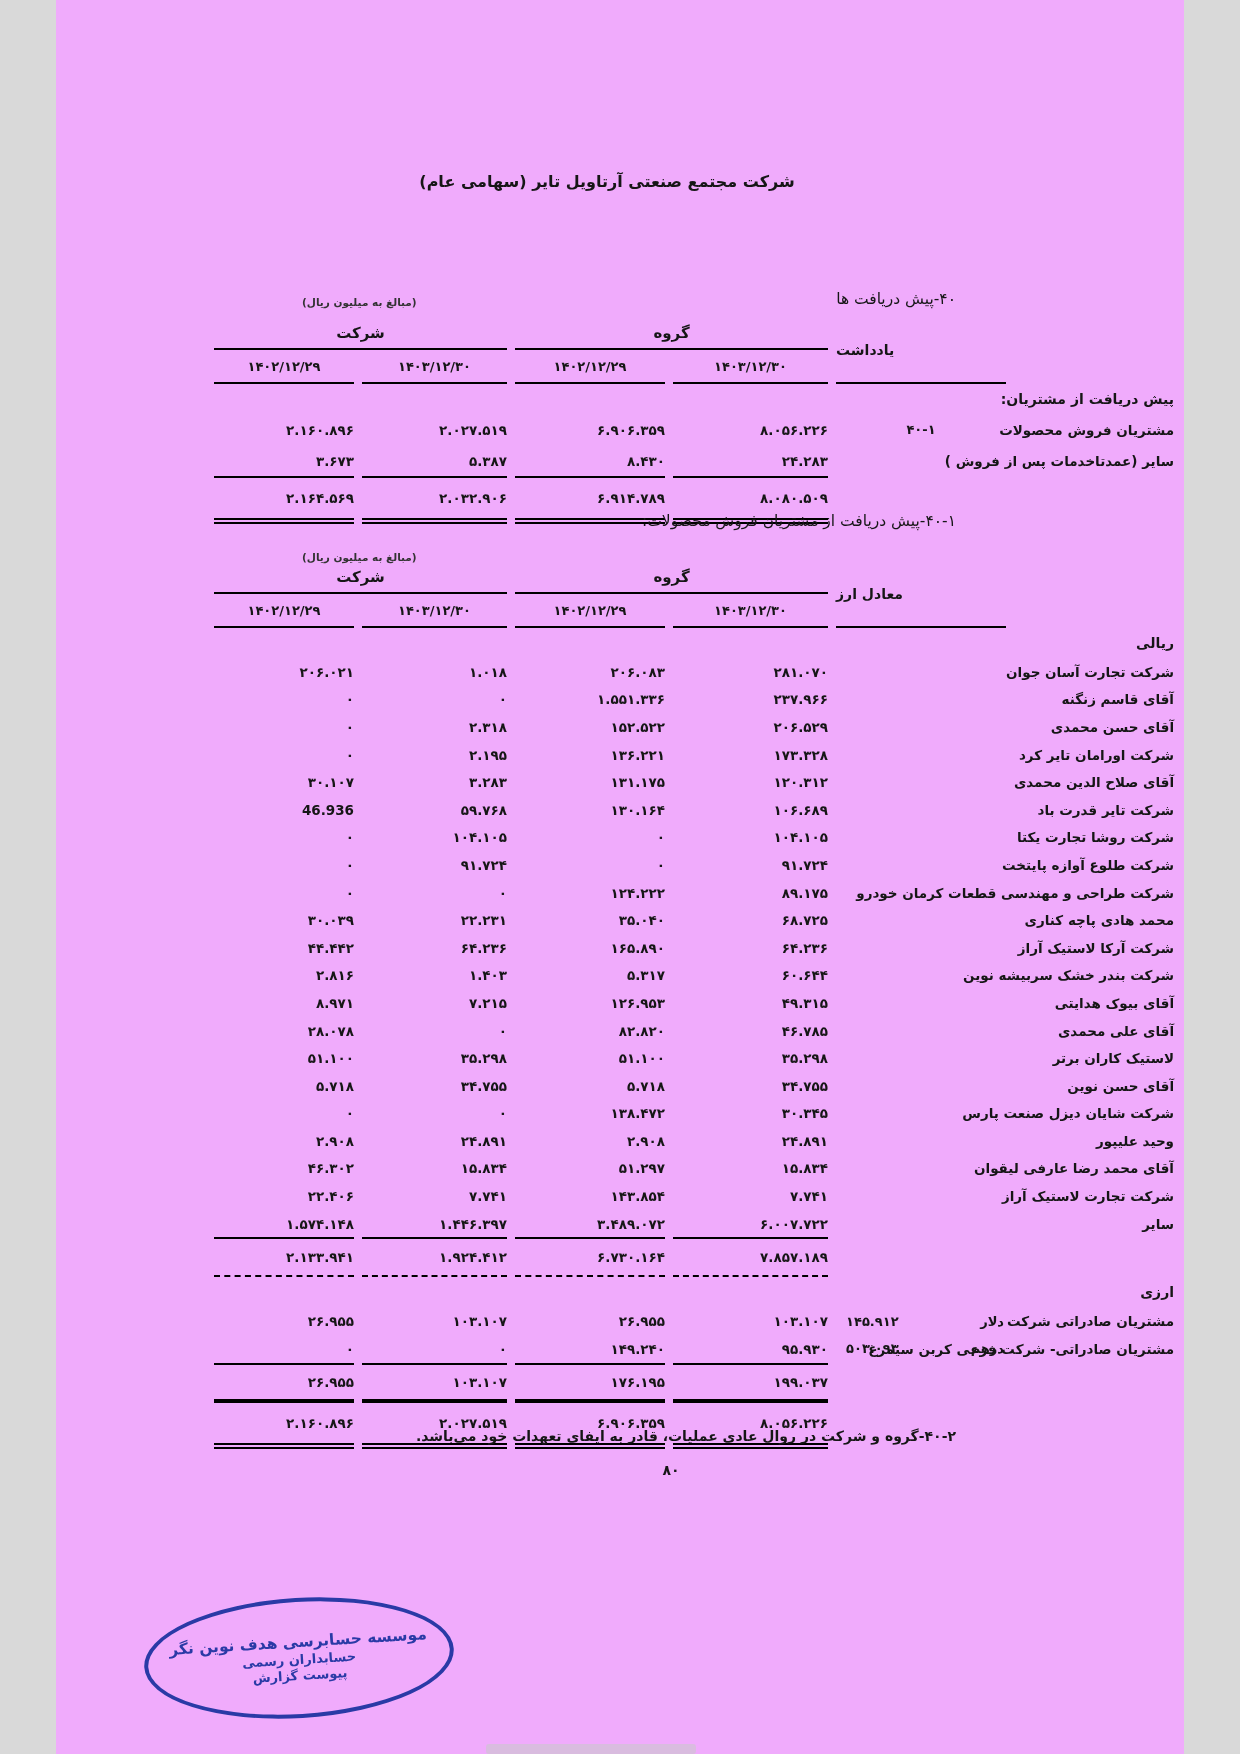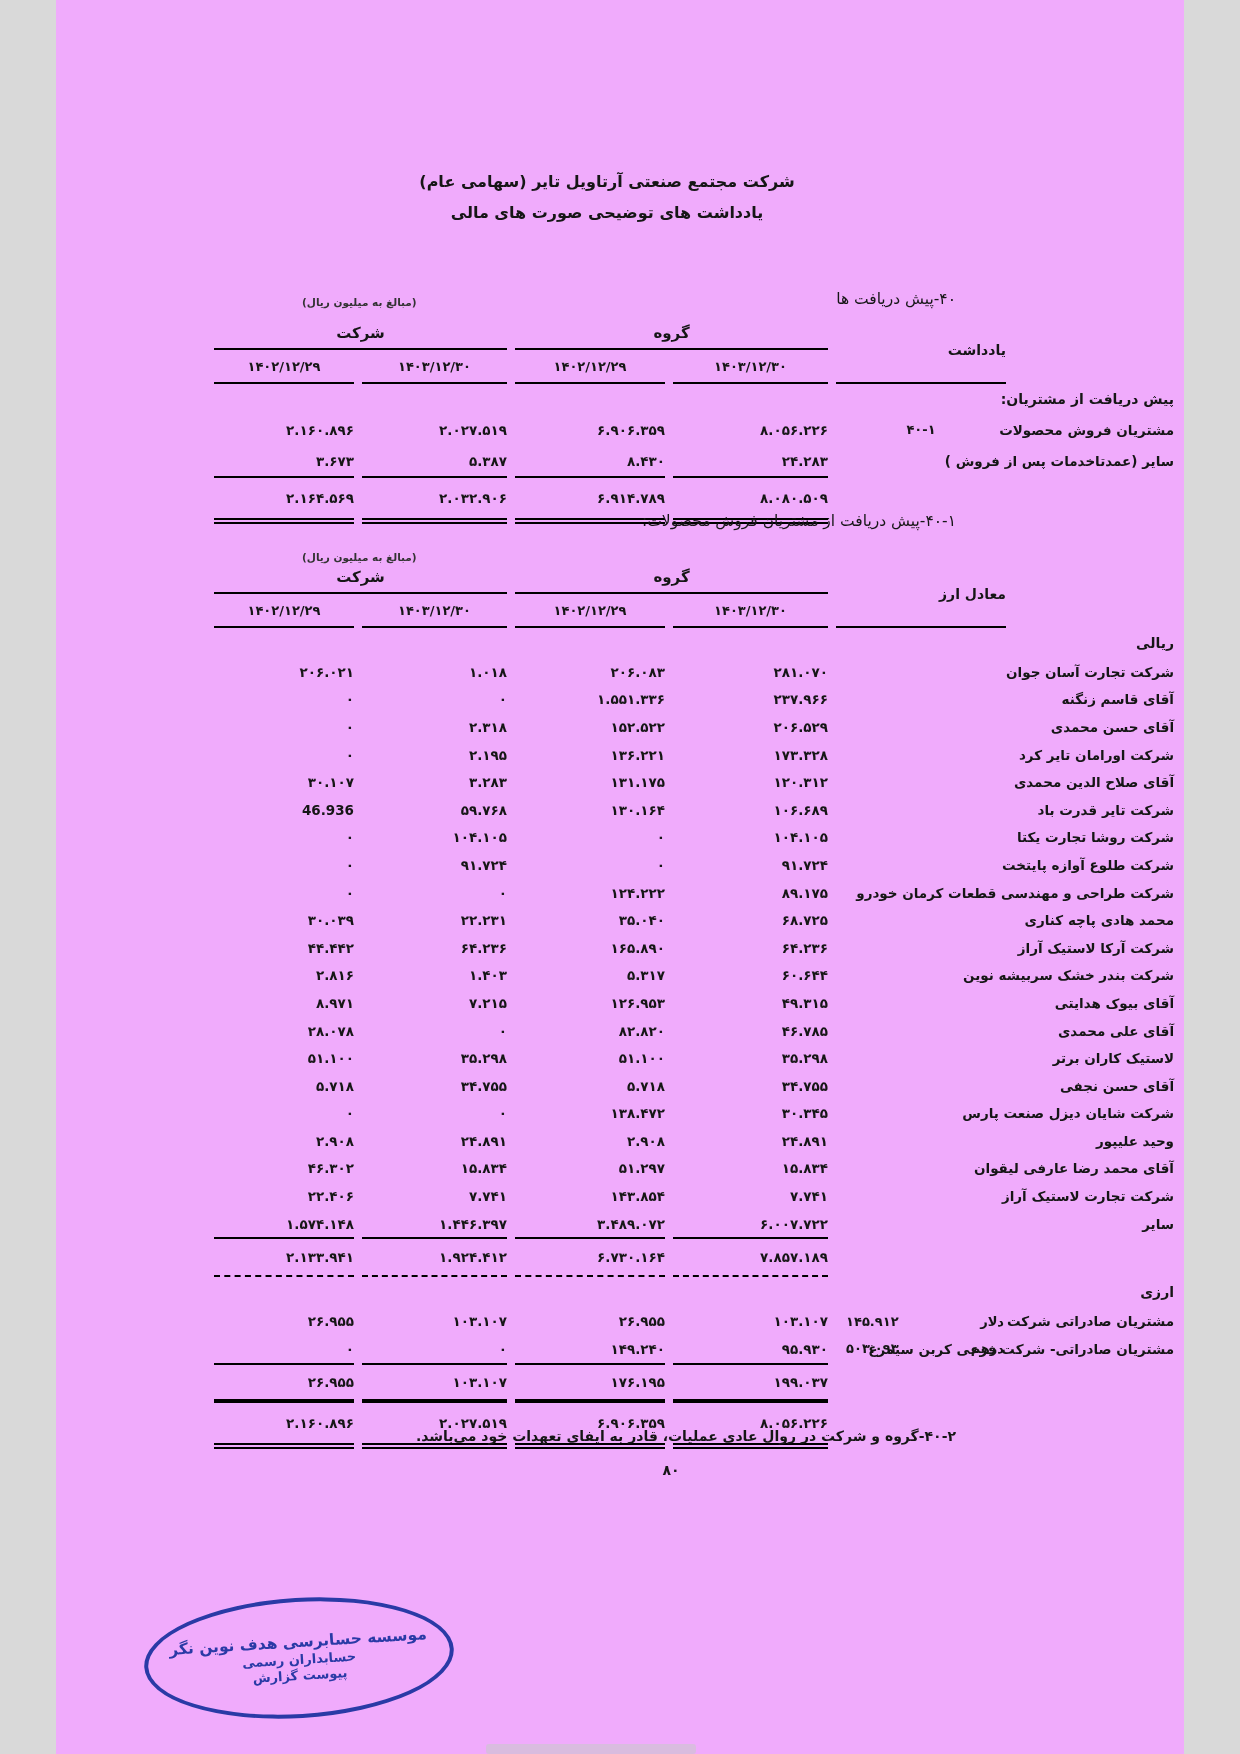"یادداشت های توضیحی صورت های" div { html: <div>یادداشت های توضیحی صورت های مالی</div> -> none }
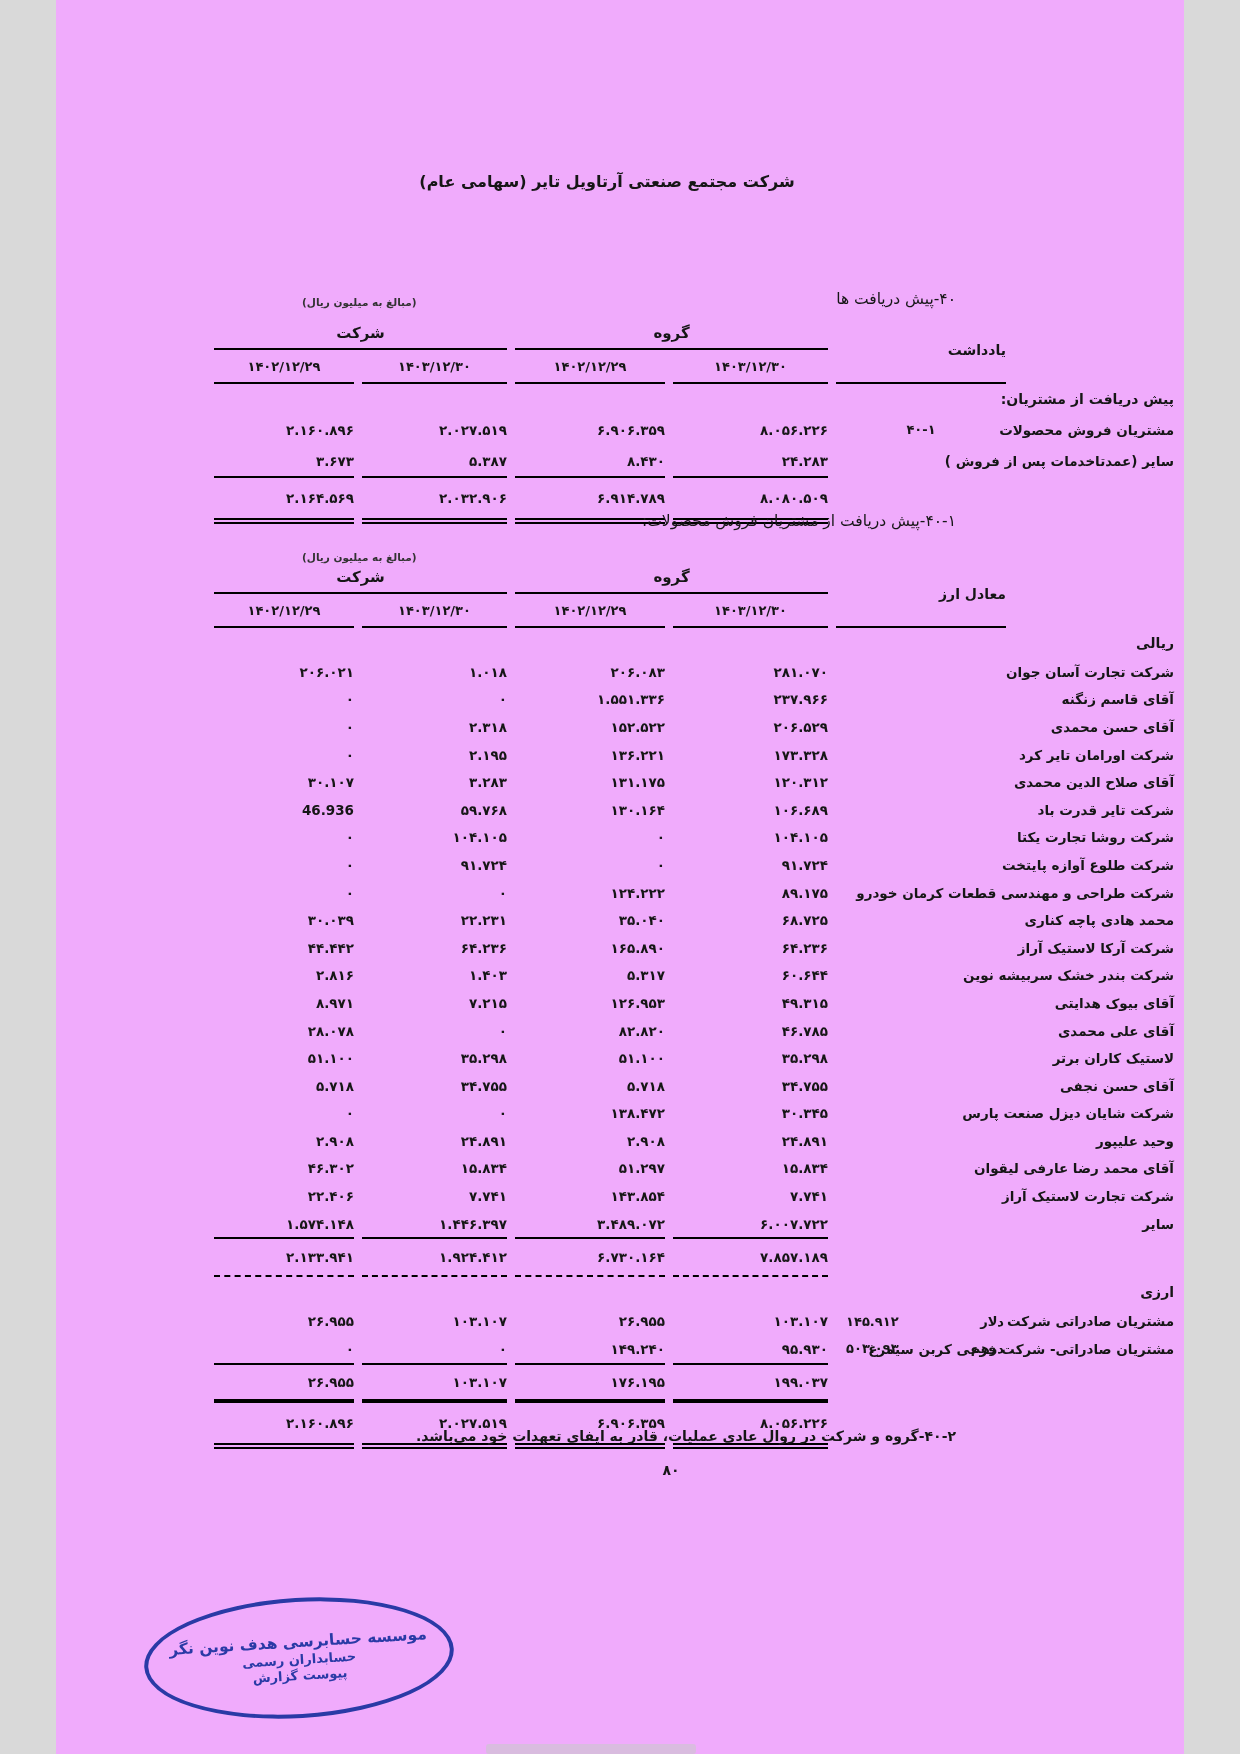"یادداشت" th.note-h { text-align: right -> left }
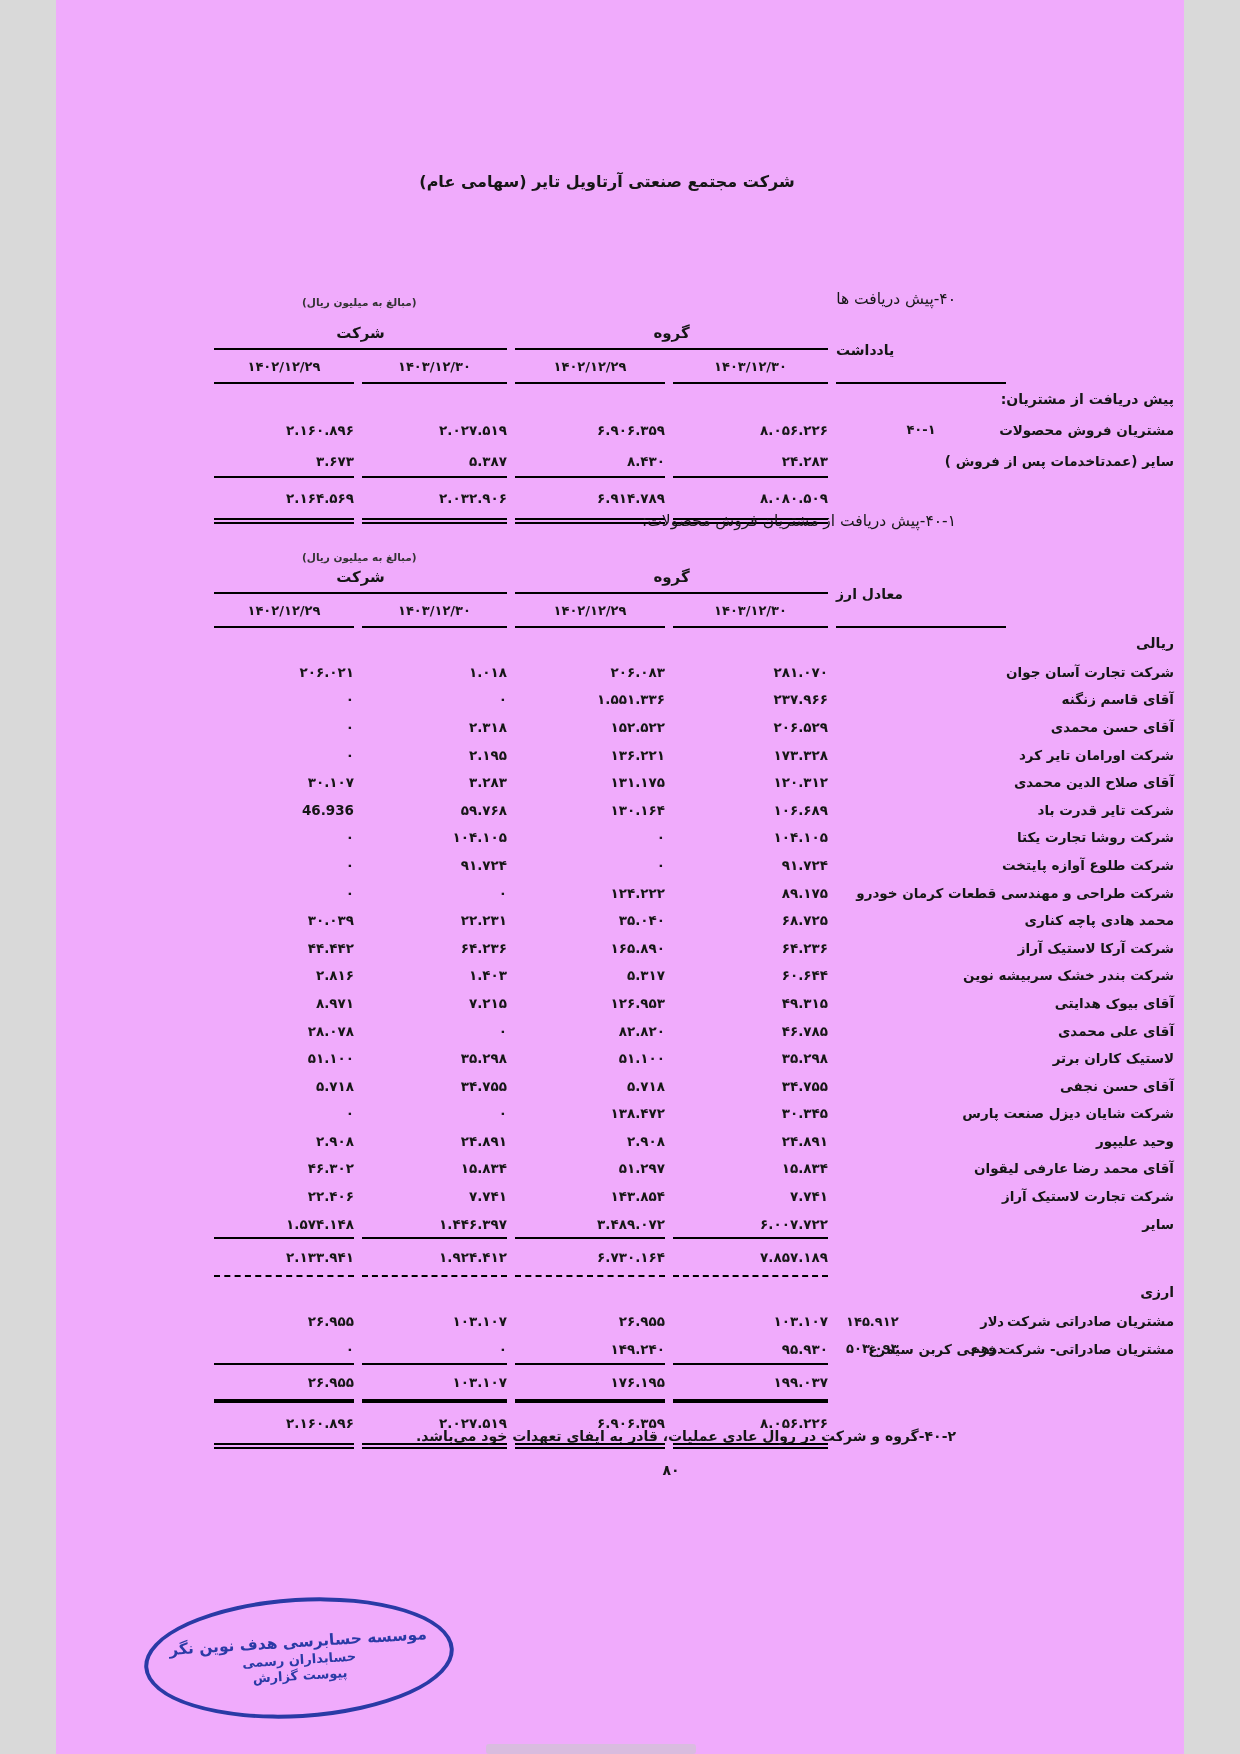"آقای حسن نجفی" td.lbl { text: نجفی -> نوین }
